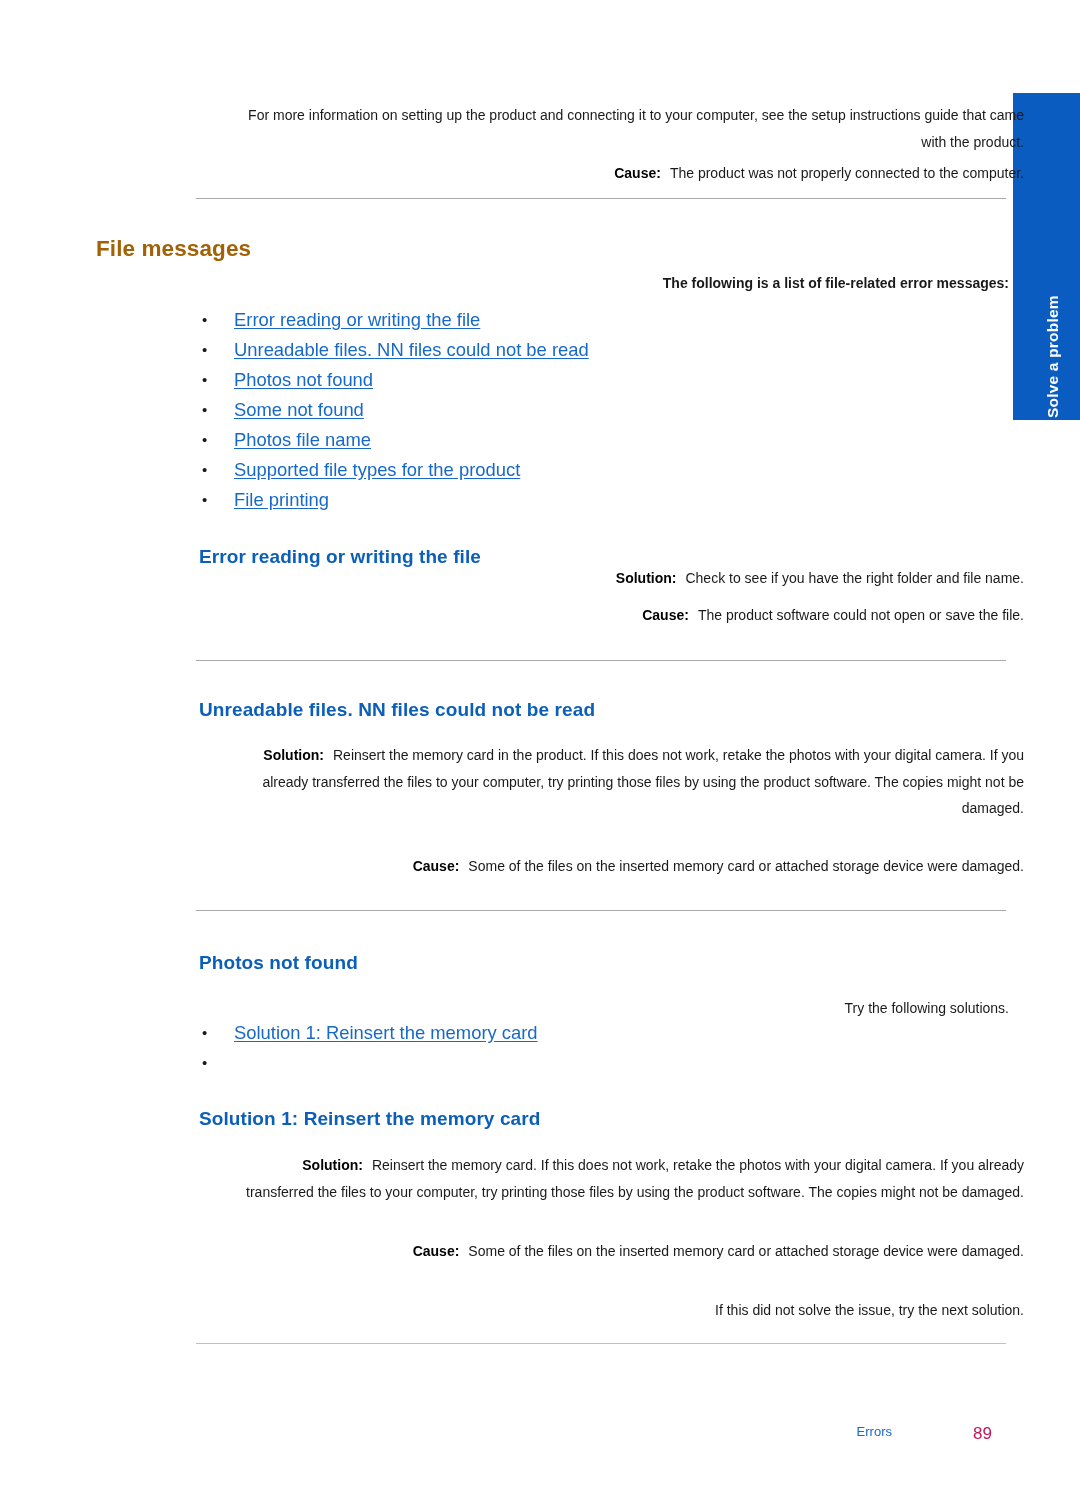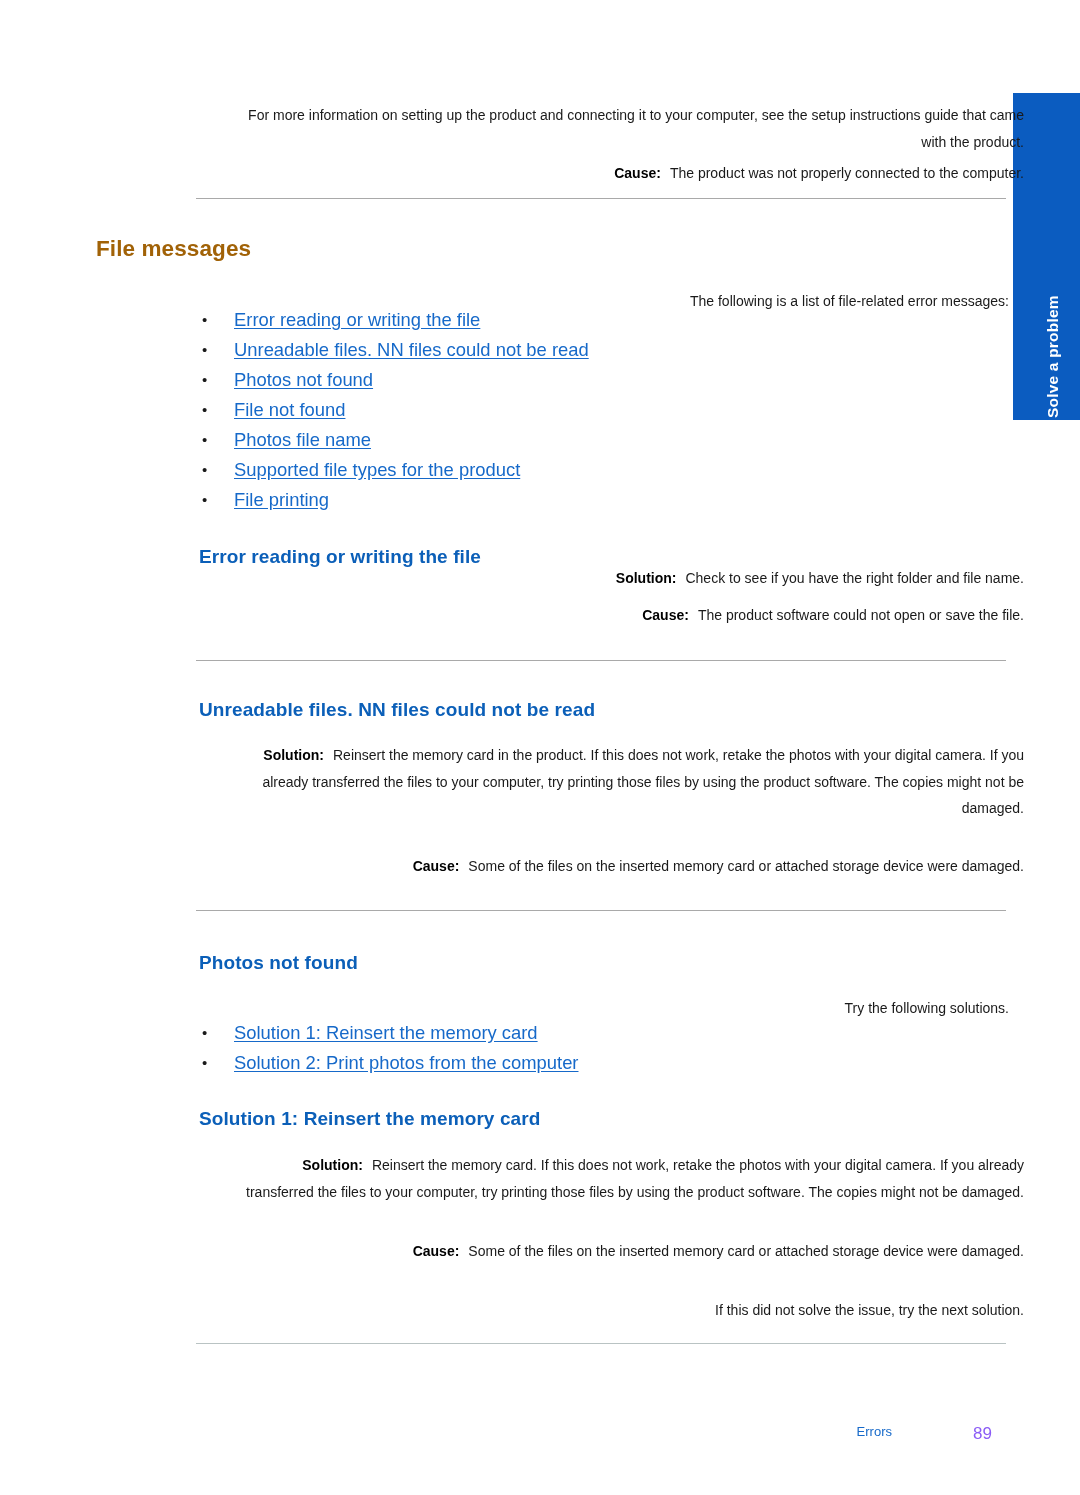"The following is a list" div.block { font-weight: none -> bold; top: 278px -> 260px }
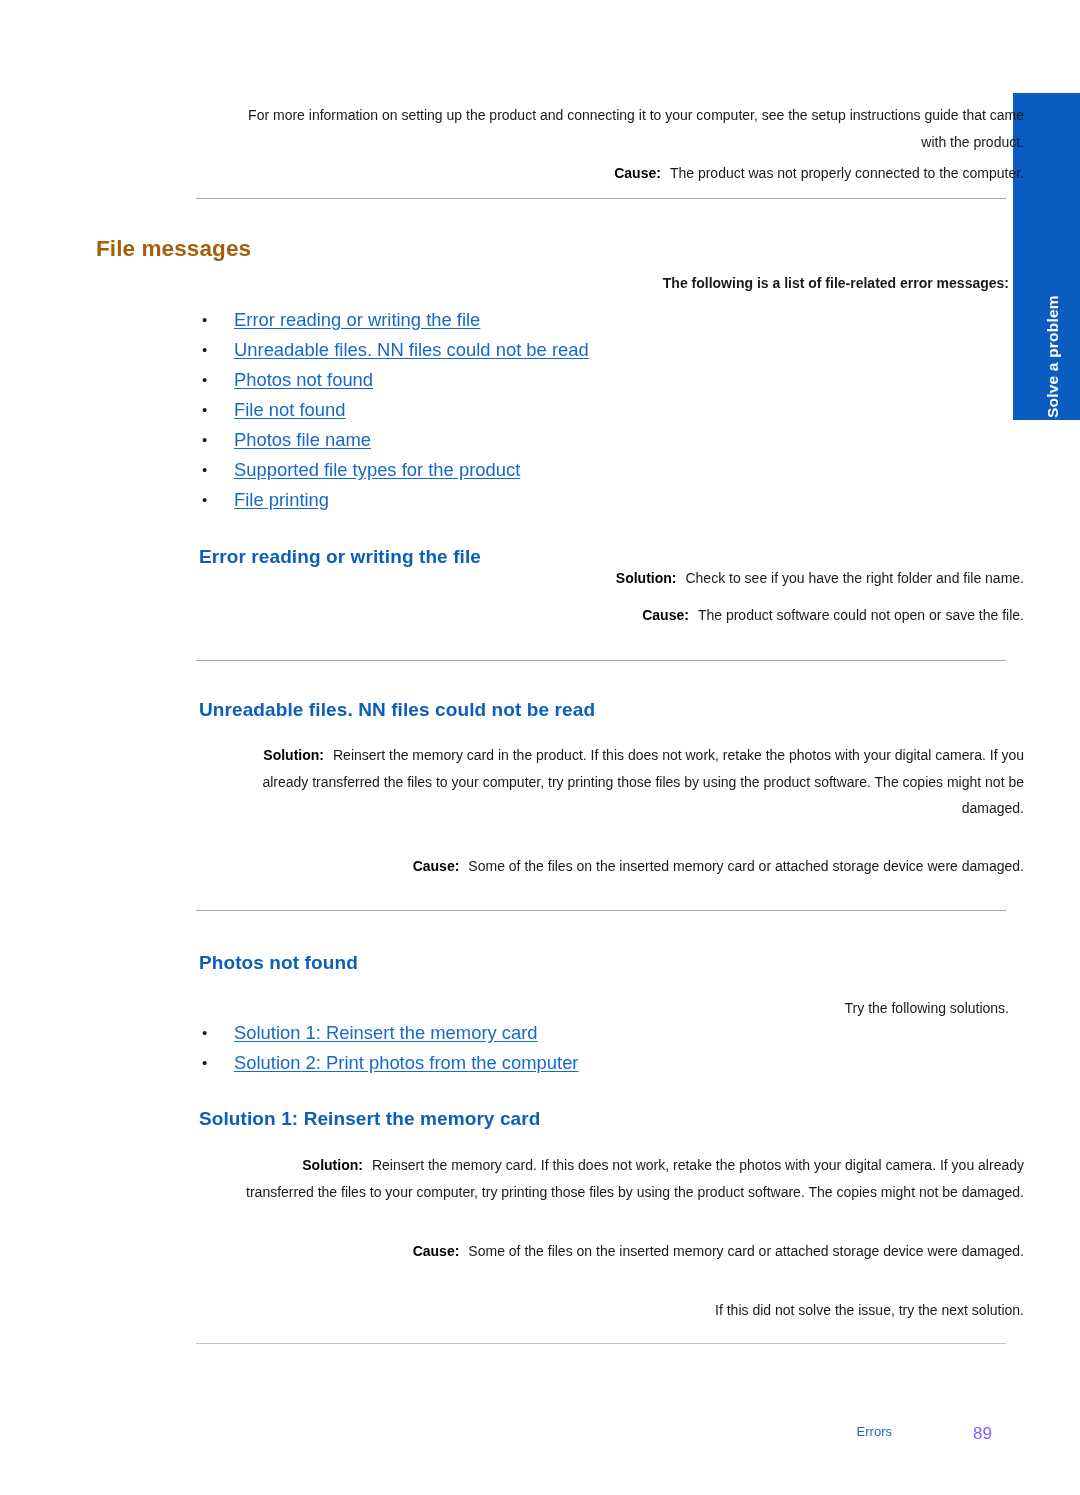"File not found" a.link { text: File -> Some }
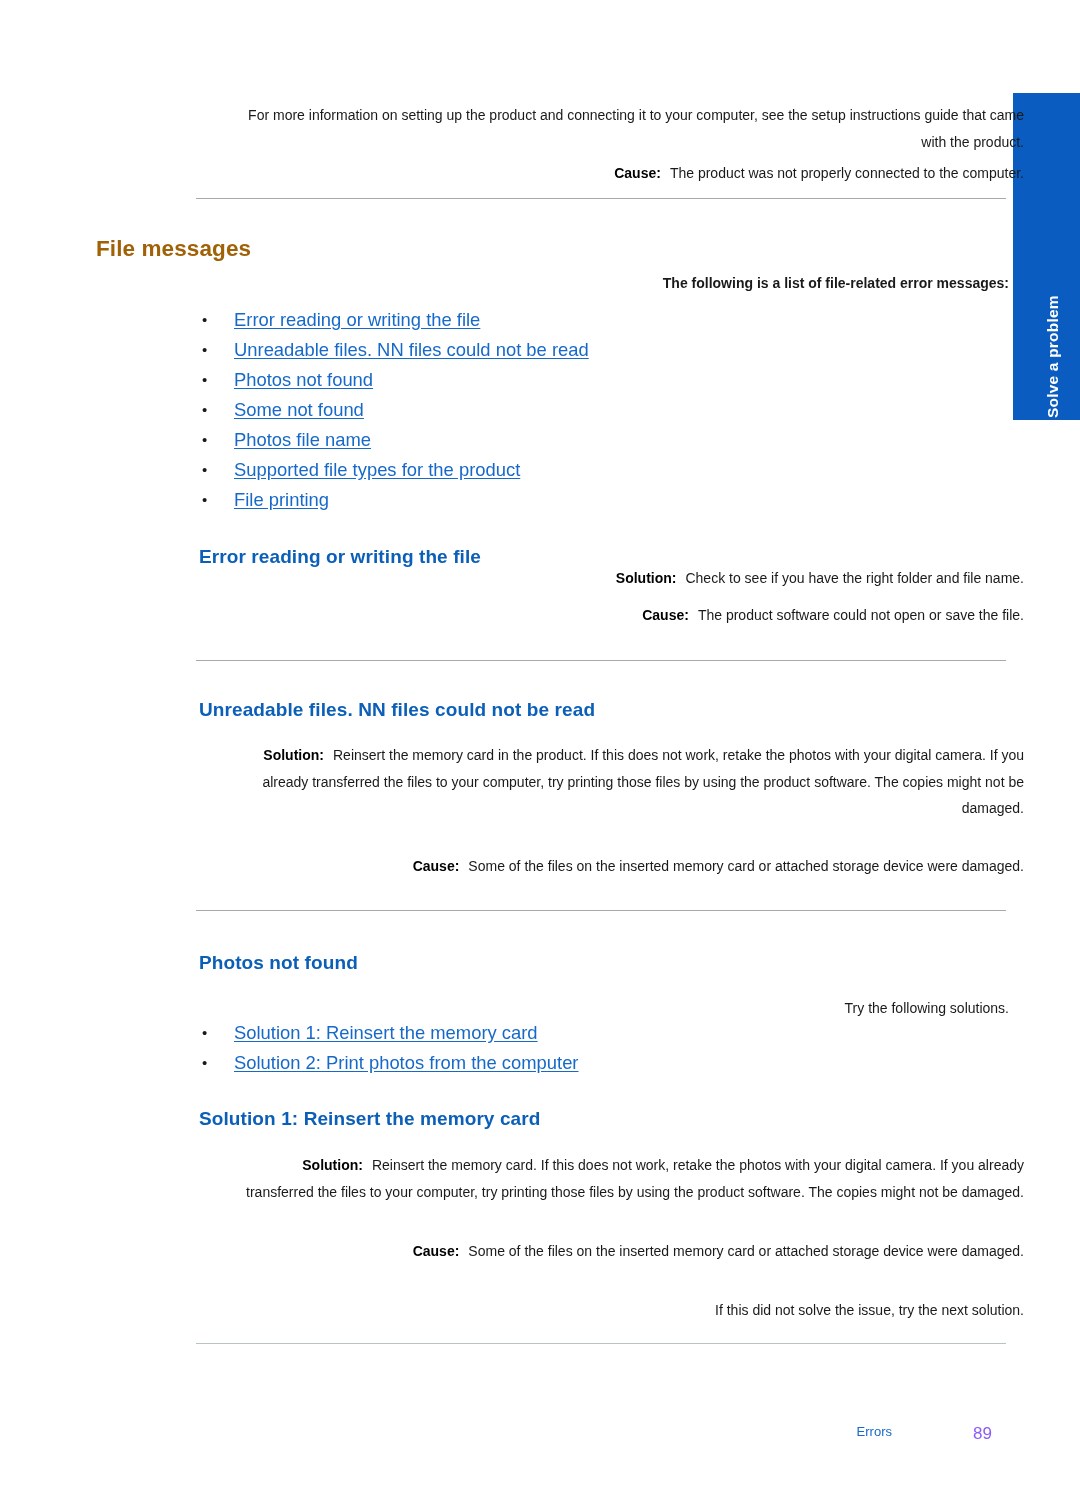"Solution 2: Print photos from" a.link { html: <a>Solution 2: Print photos from the computer</a> -> none }
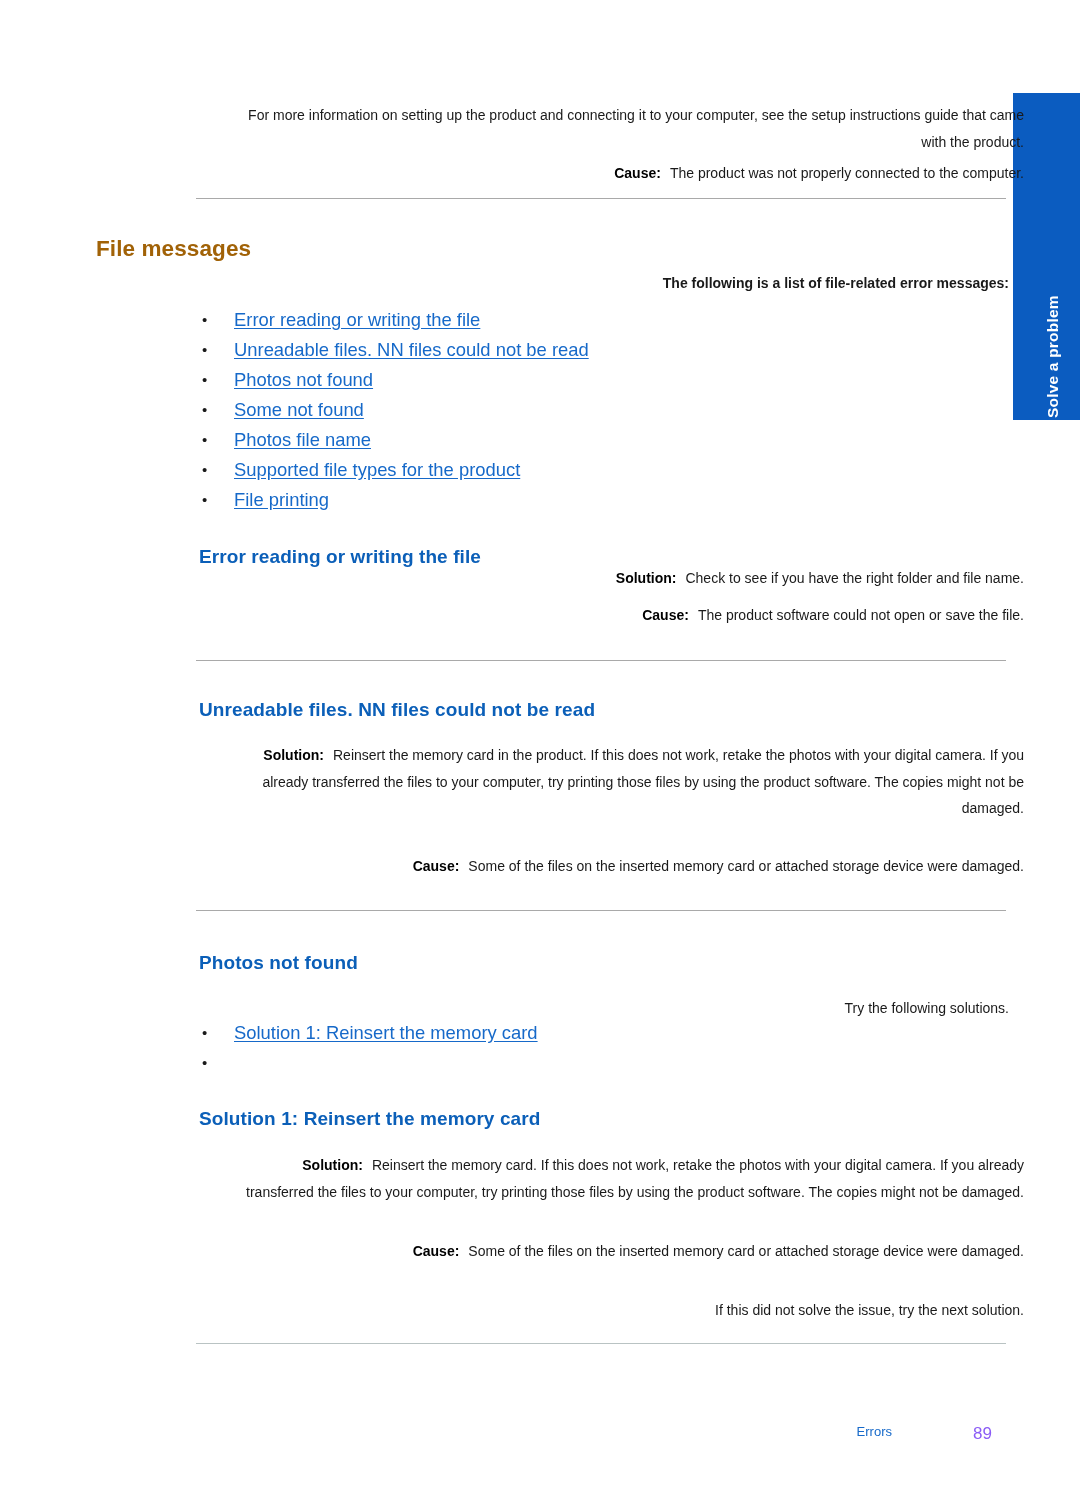"89" .footer-page { color: #8b5cf6 -> #be185d }
